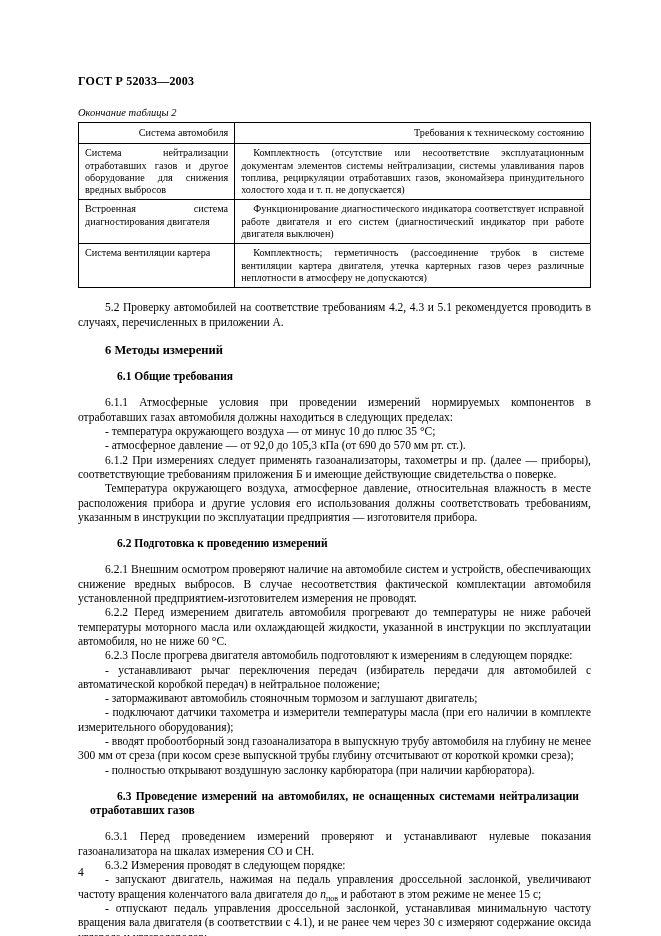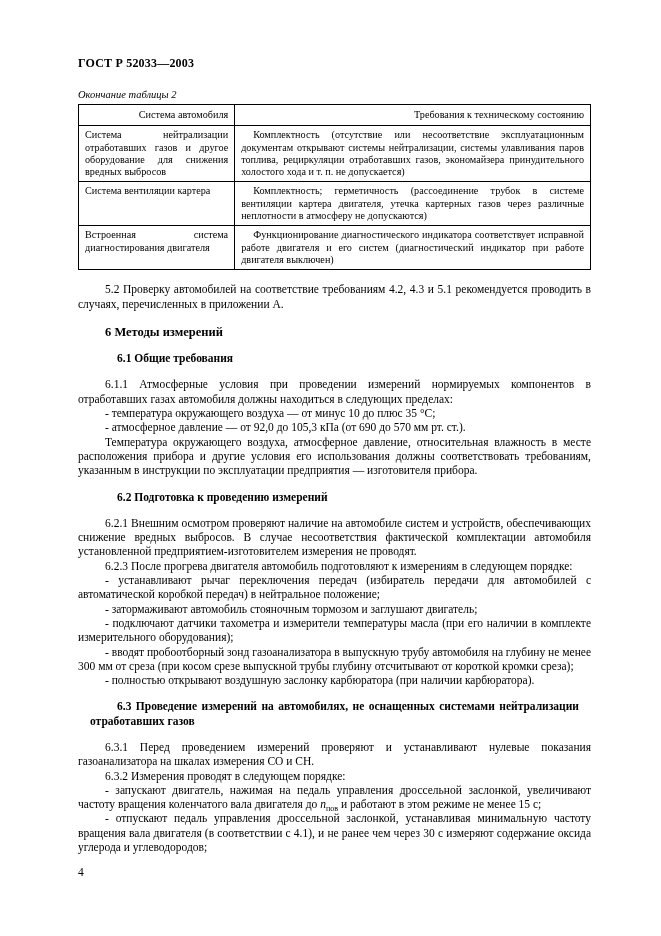"ГОСТ Р 52033—2003" .page { padding: 56px 70px 0 78px -> 74px 70px 0 78px }
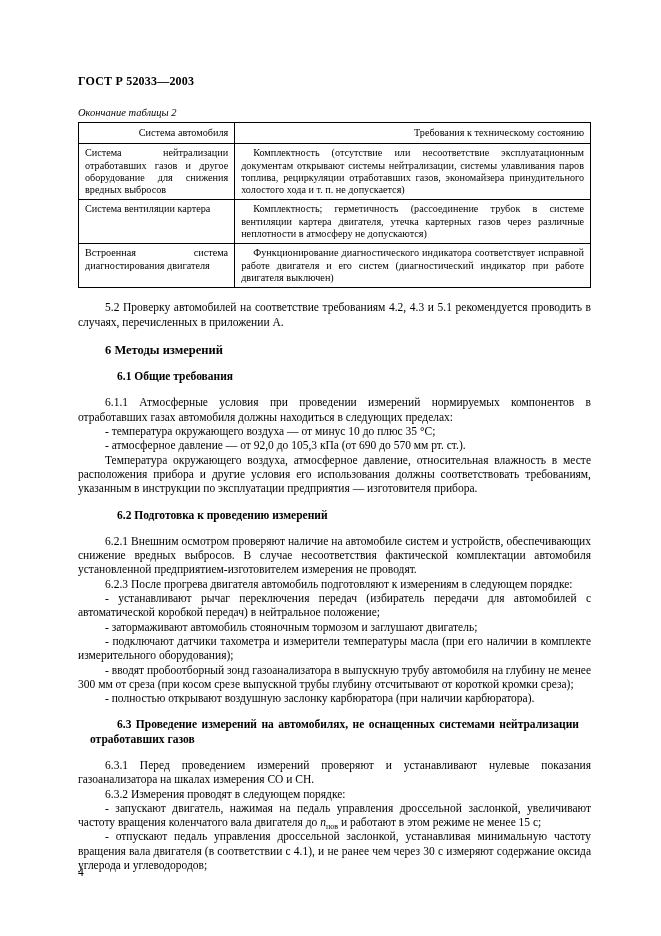"Комплектность (отсутствие или" td.col-req { text: открывают -> элементов }
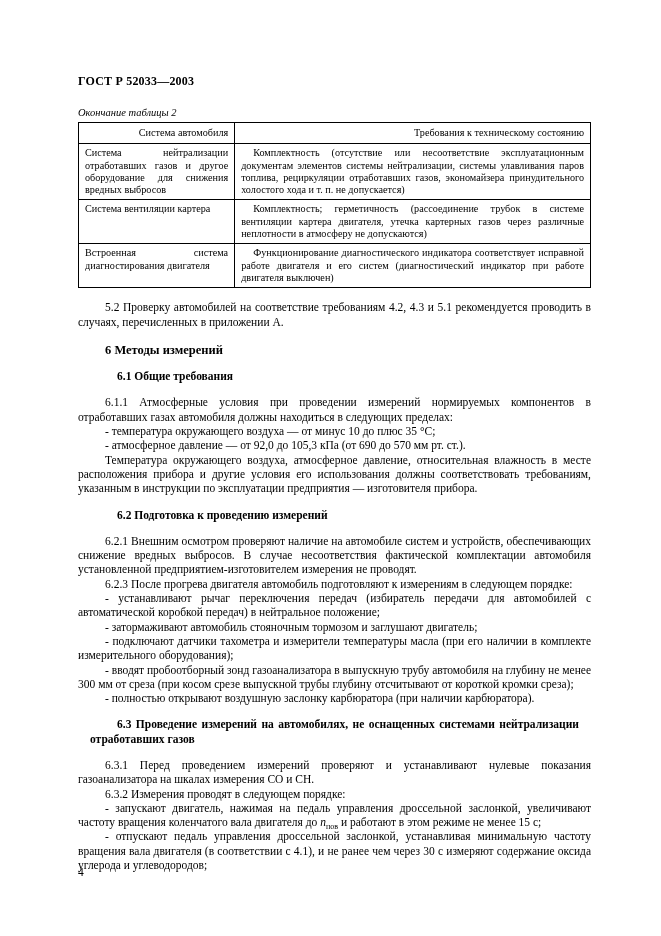"Система вентиляции картера" tr { order: before "Встроенная система диагностирования" -> after "Встроенная система диагностирования" }
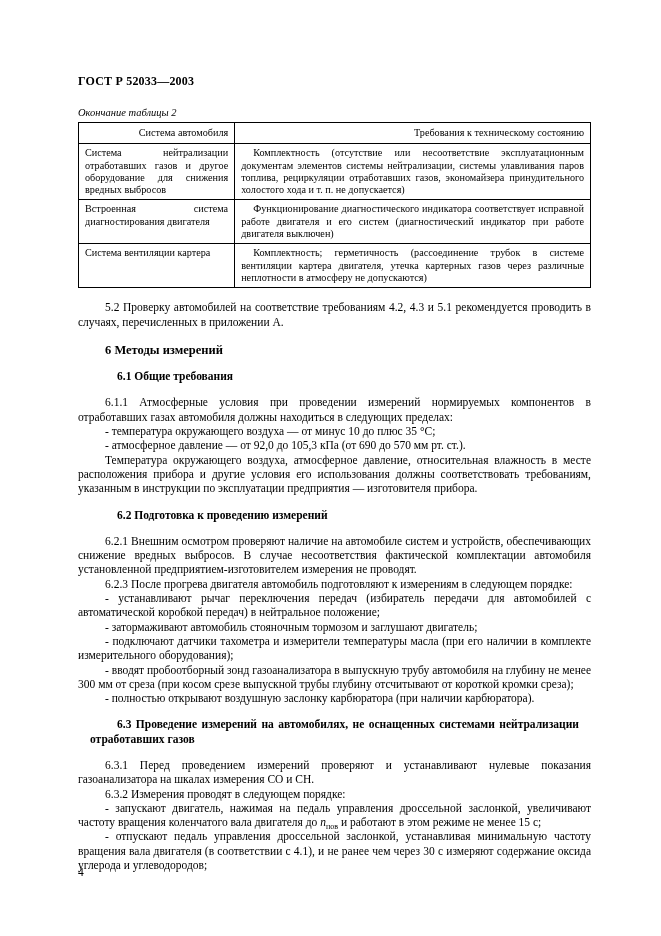"6.1.2 При измерениях следует применять" div.p { html: none -> <div>6.1.2 При измерениях следует применять газоанализаторы, тахометры и пр. (далее — приборы), соответствующие требованиям приложения Б и имеющие действующие свидетельства о поверке.</div> }
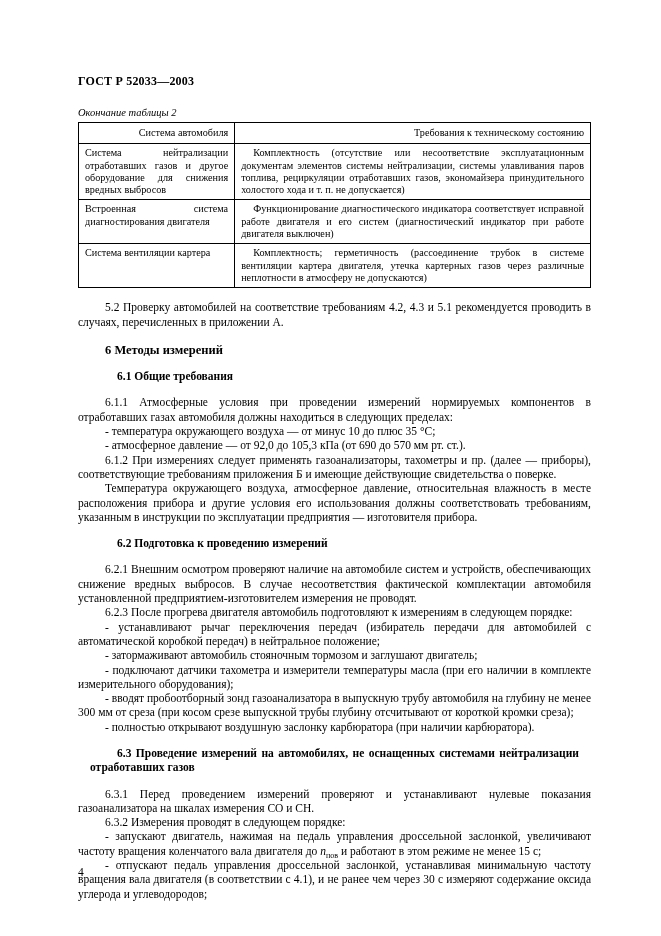"6.2.2 Перед измерением двигатель" div.p { html: none -> <div>6.2.2 Перед измерением двигатель автомобиля прогревают до температуры не ниже рабочей температуры моторного масла или охлаждающей жидкости, указанной в инструкции по эксплуатации автомобиля, но не ниже 60 °С.</div> }
